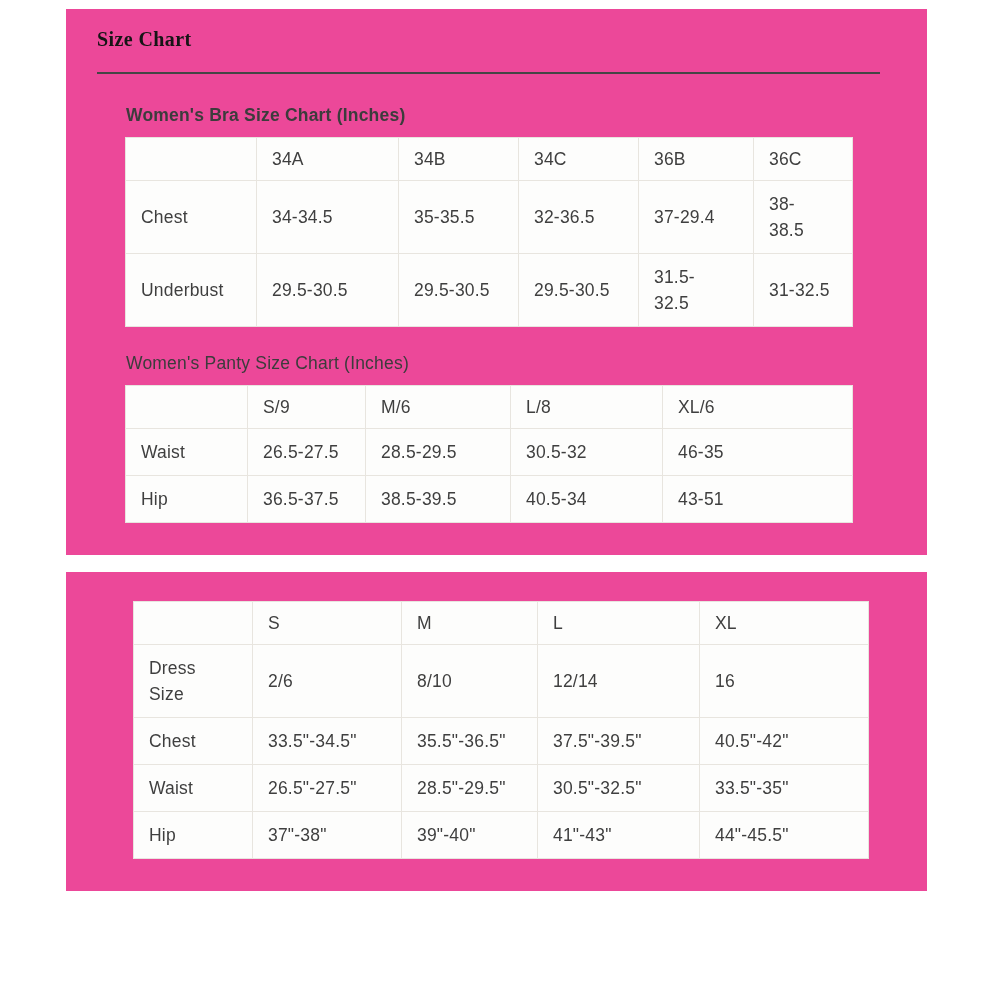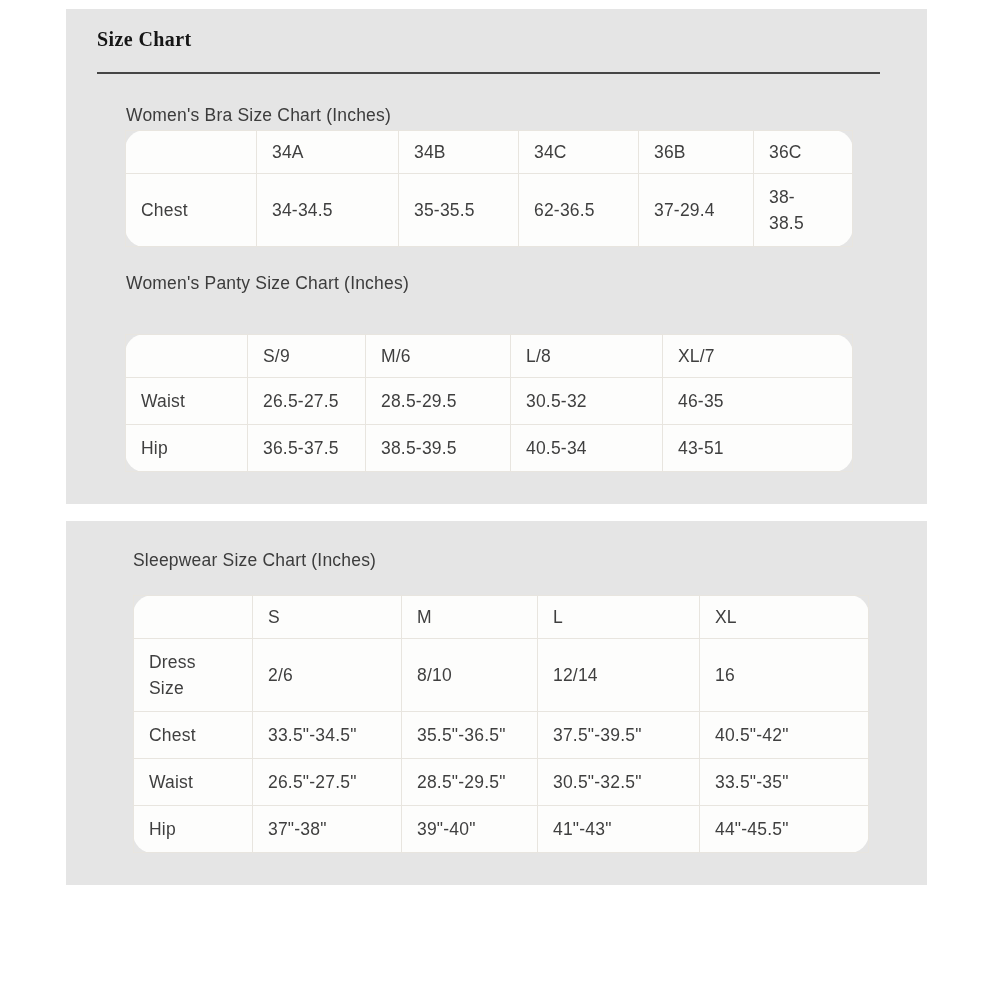"Size Chart" .card { background: #e5e5e5 -> #ec4899 }
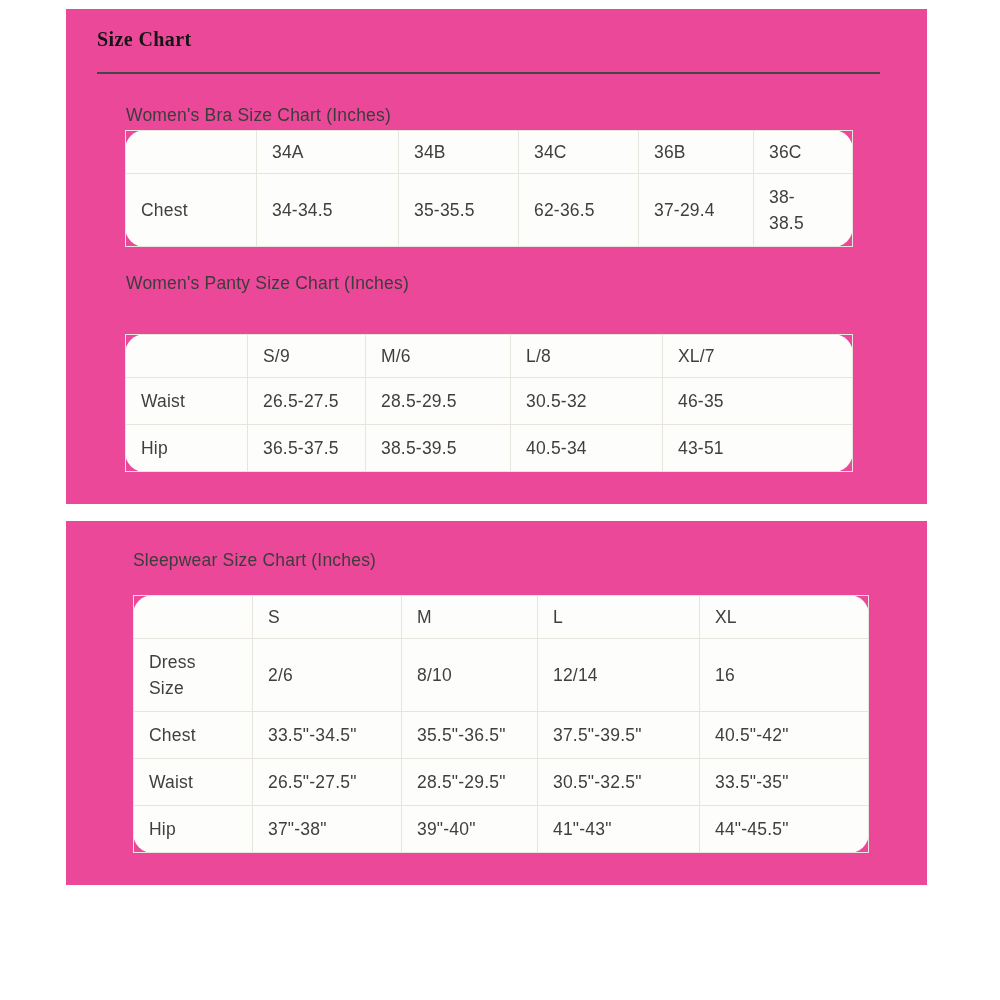"Women's Bra Size Chart (Inches)" .bra-heading { font-weight: none -> bold; margin: 31px 0 4px 29px -> 31px 0 11px 29px }
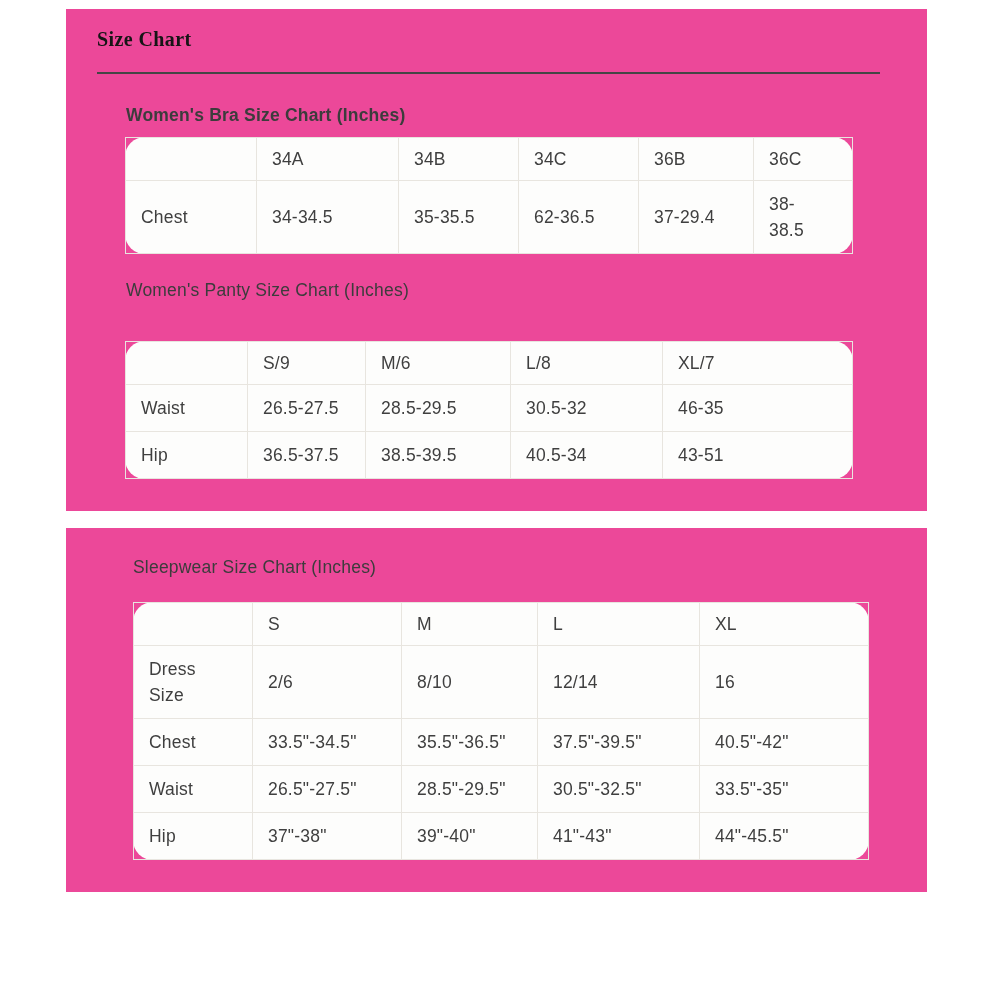"34A" table.size-table { border-radius: 20px -> none }
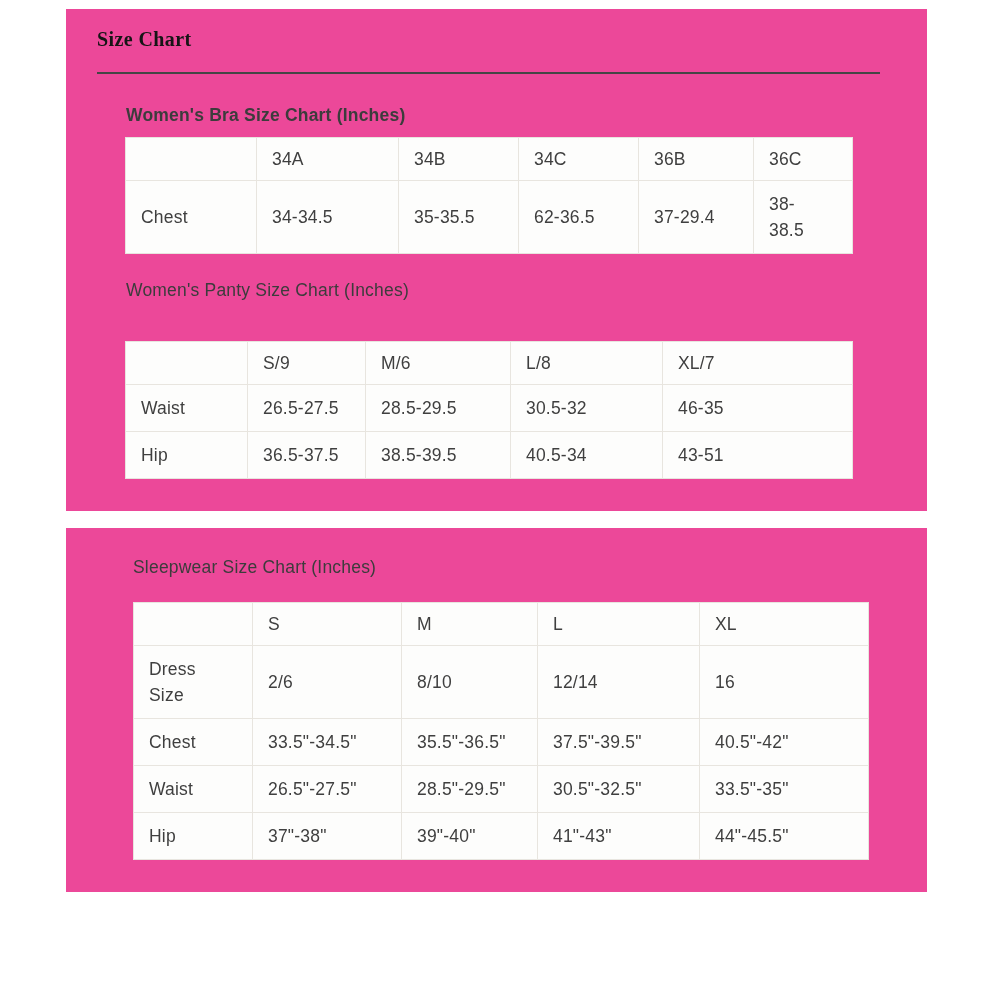"62-36.5" td { text: 62-36.5 -> 32-36.5 }
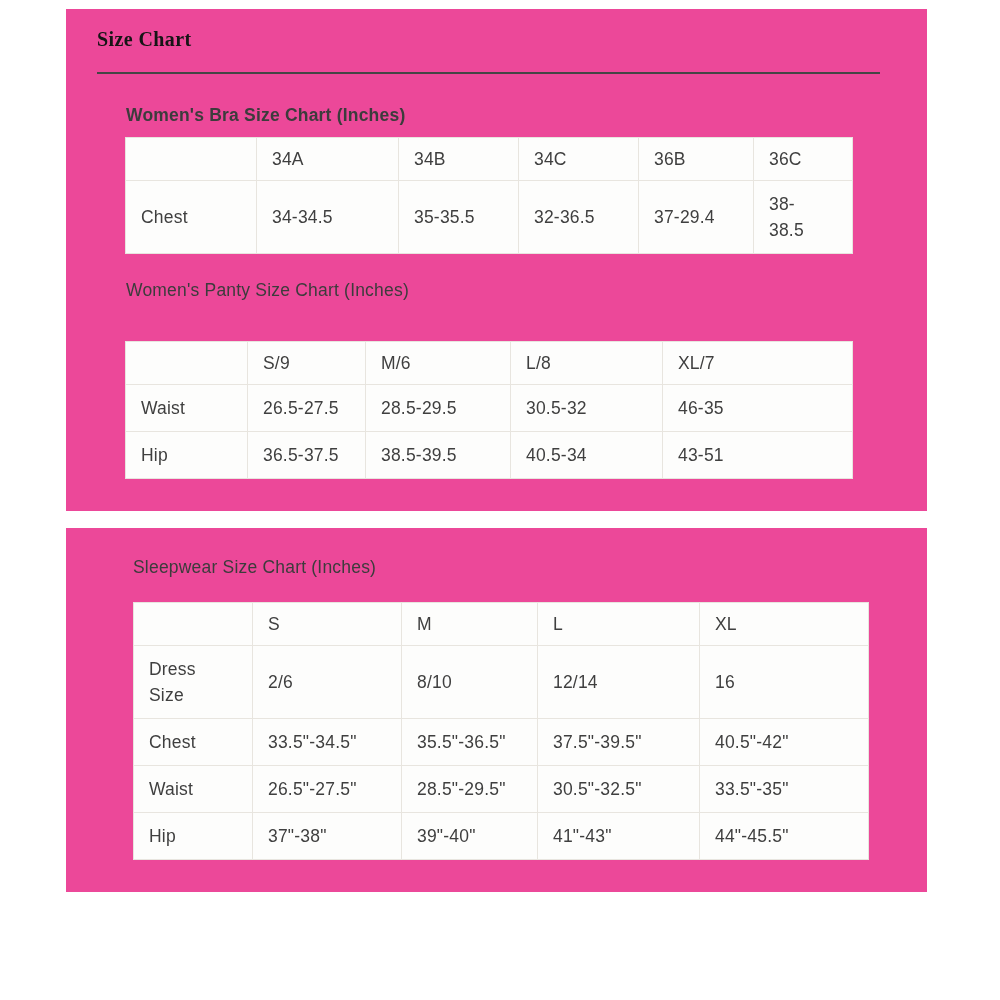"Underbust" tr { html: none -> <tr> <th>Underbust</th> <td>29.5-30.5</td> <td>29.5-30.5</td> <td>29.5-30.5</td> <td>31.5-<br>32.5</td> <td>31-32.5</td> </tr> }
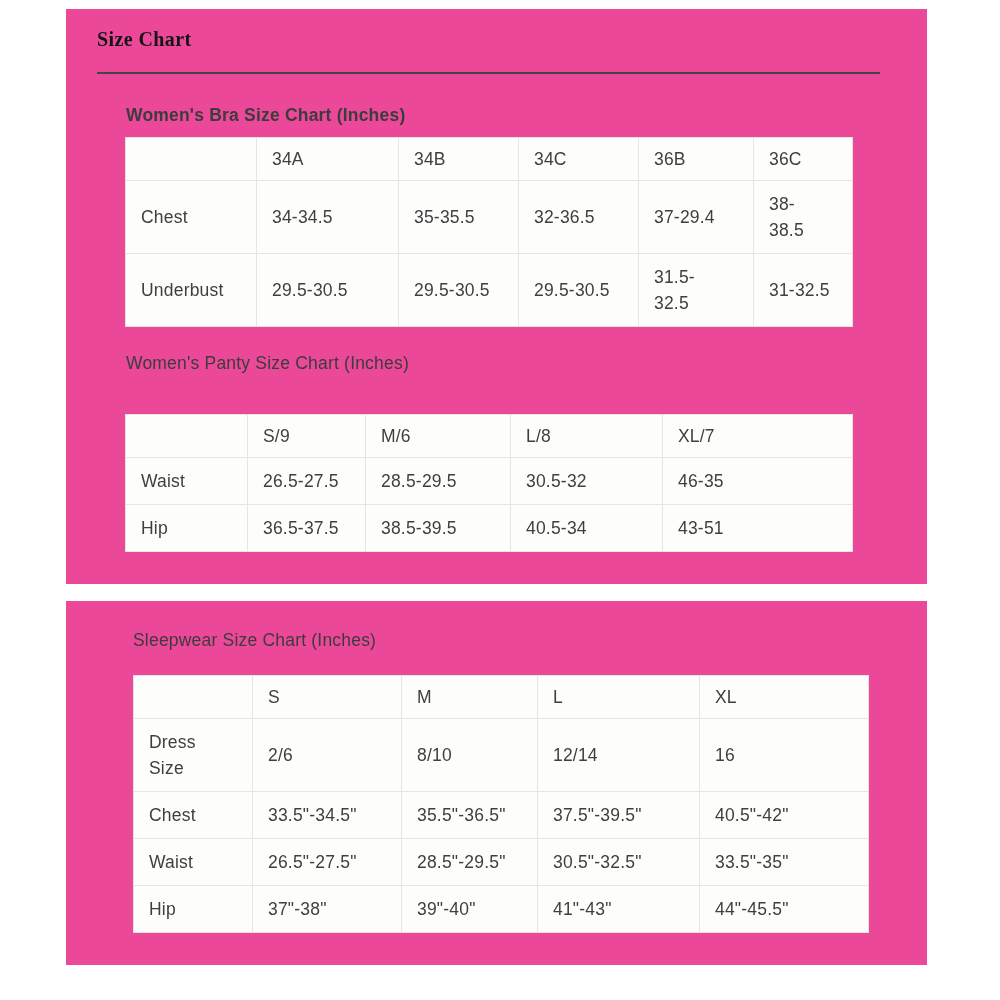"Women's Panty Size Chart (Inches)" .panty-heading { margin: 26px 0 40px 29px -> 26px 0 11px 29px }
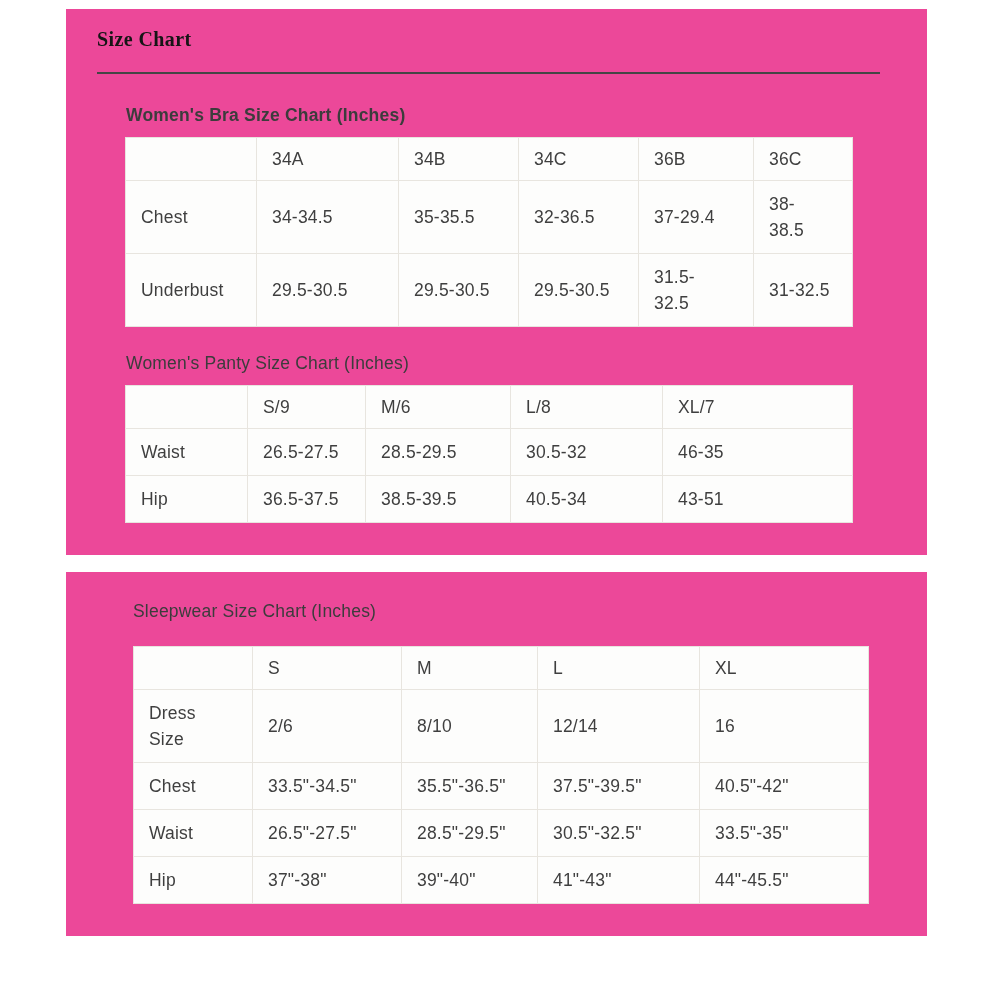"XL/7" th { text: XL/7 -> XL/6 }
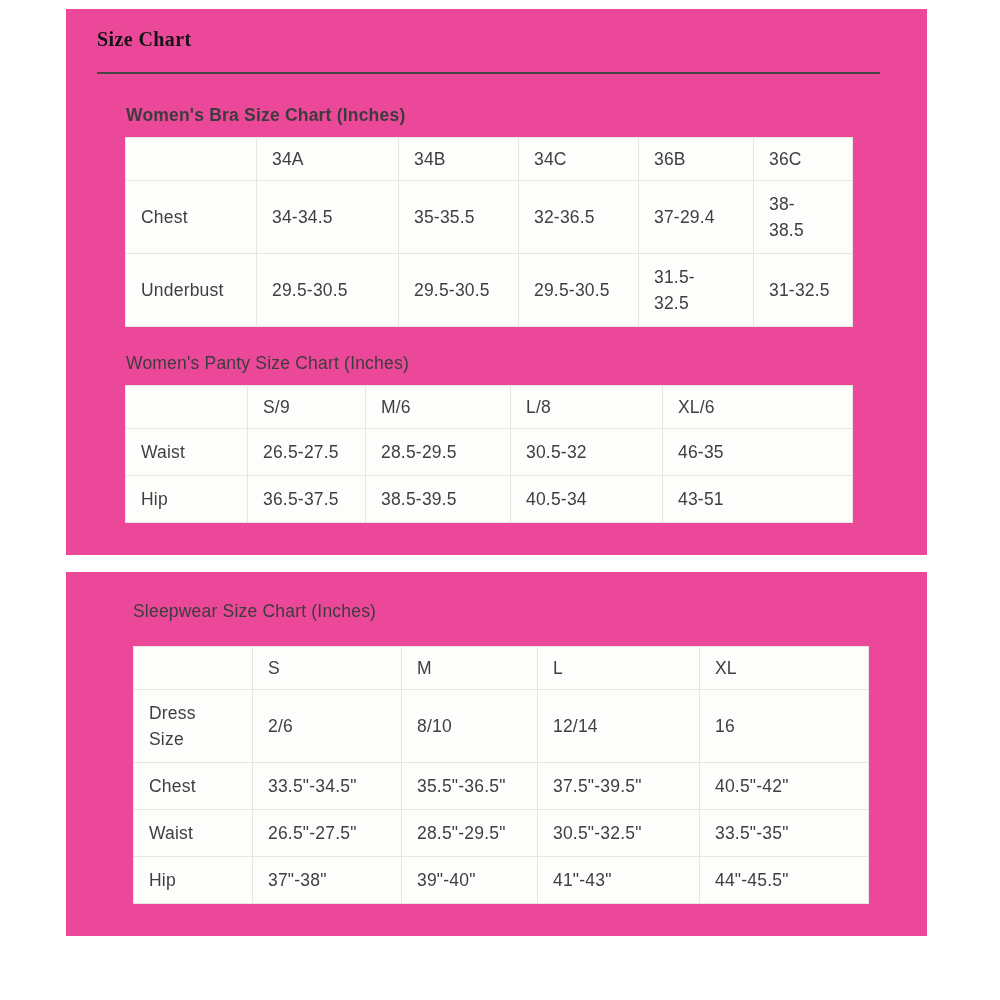"Sleepwear Size Chart (Inches)" div.section-heading { html: <div>Sleepwear Size Chart (Inches)</div> -> none }
